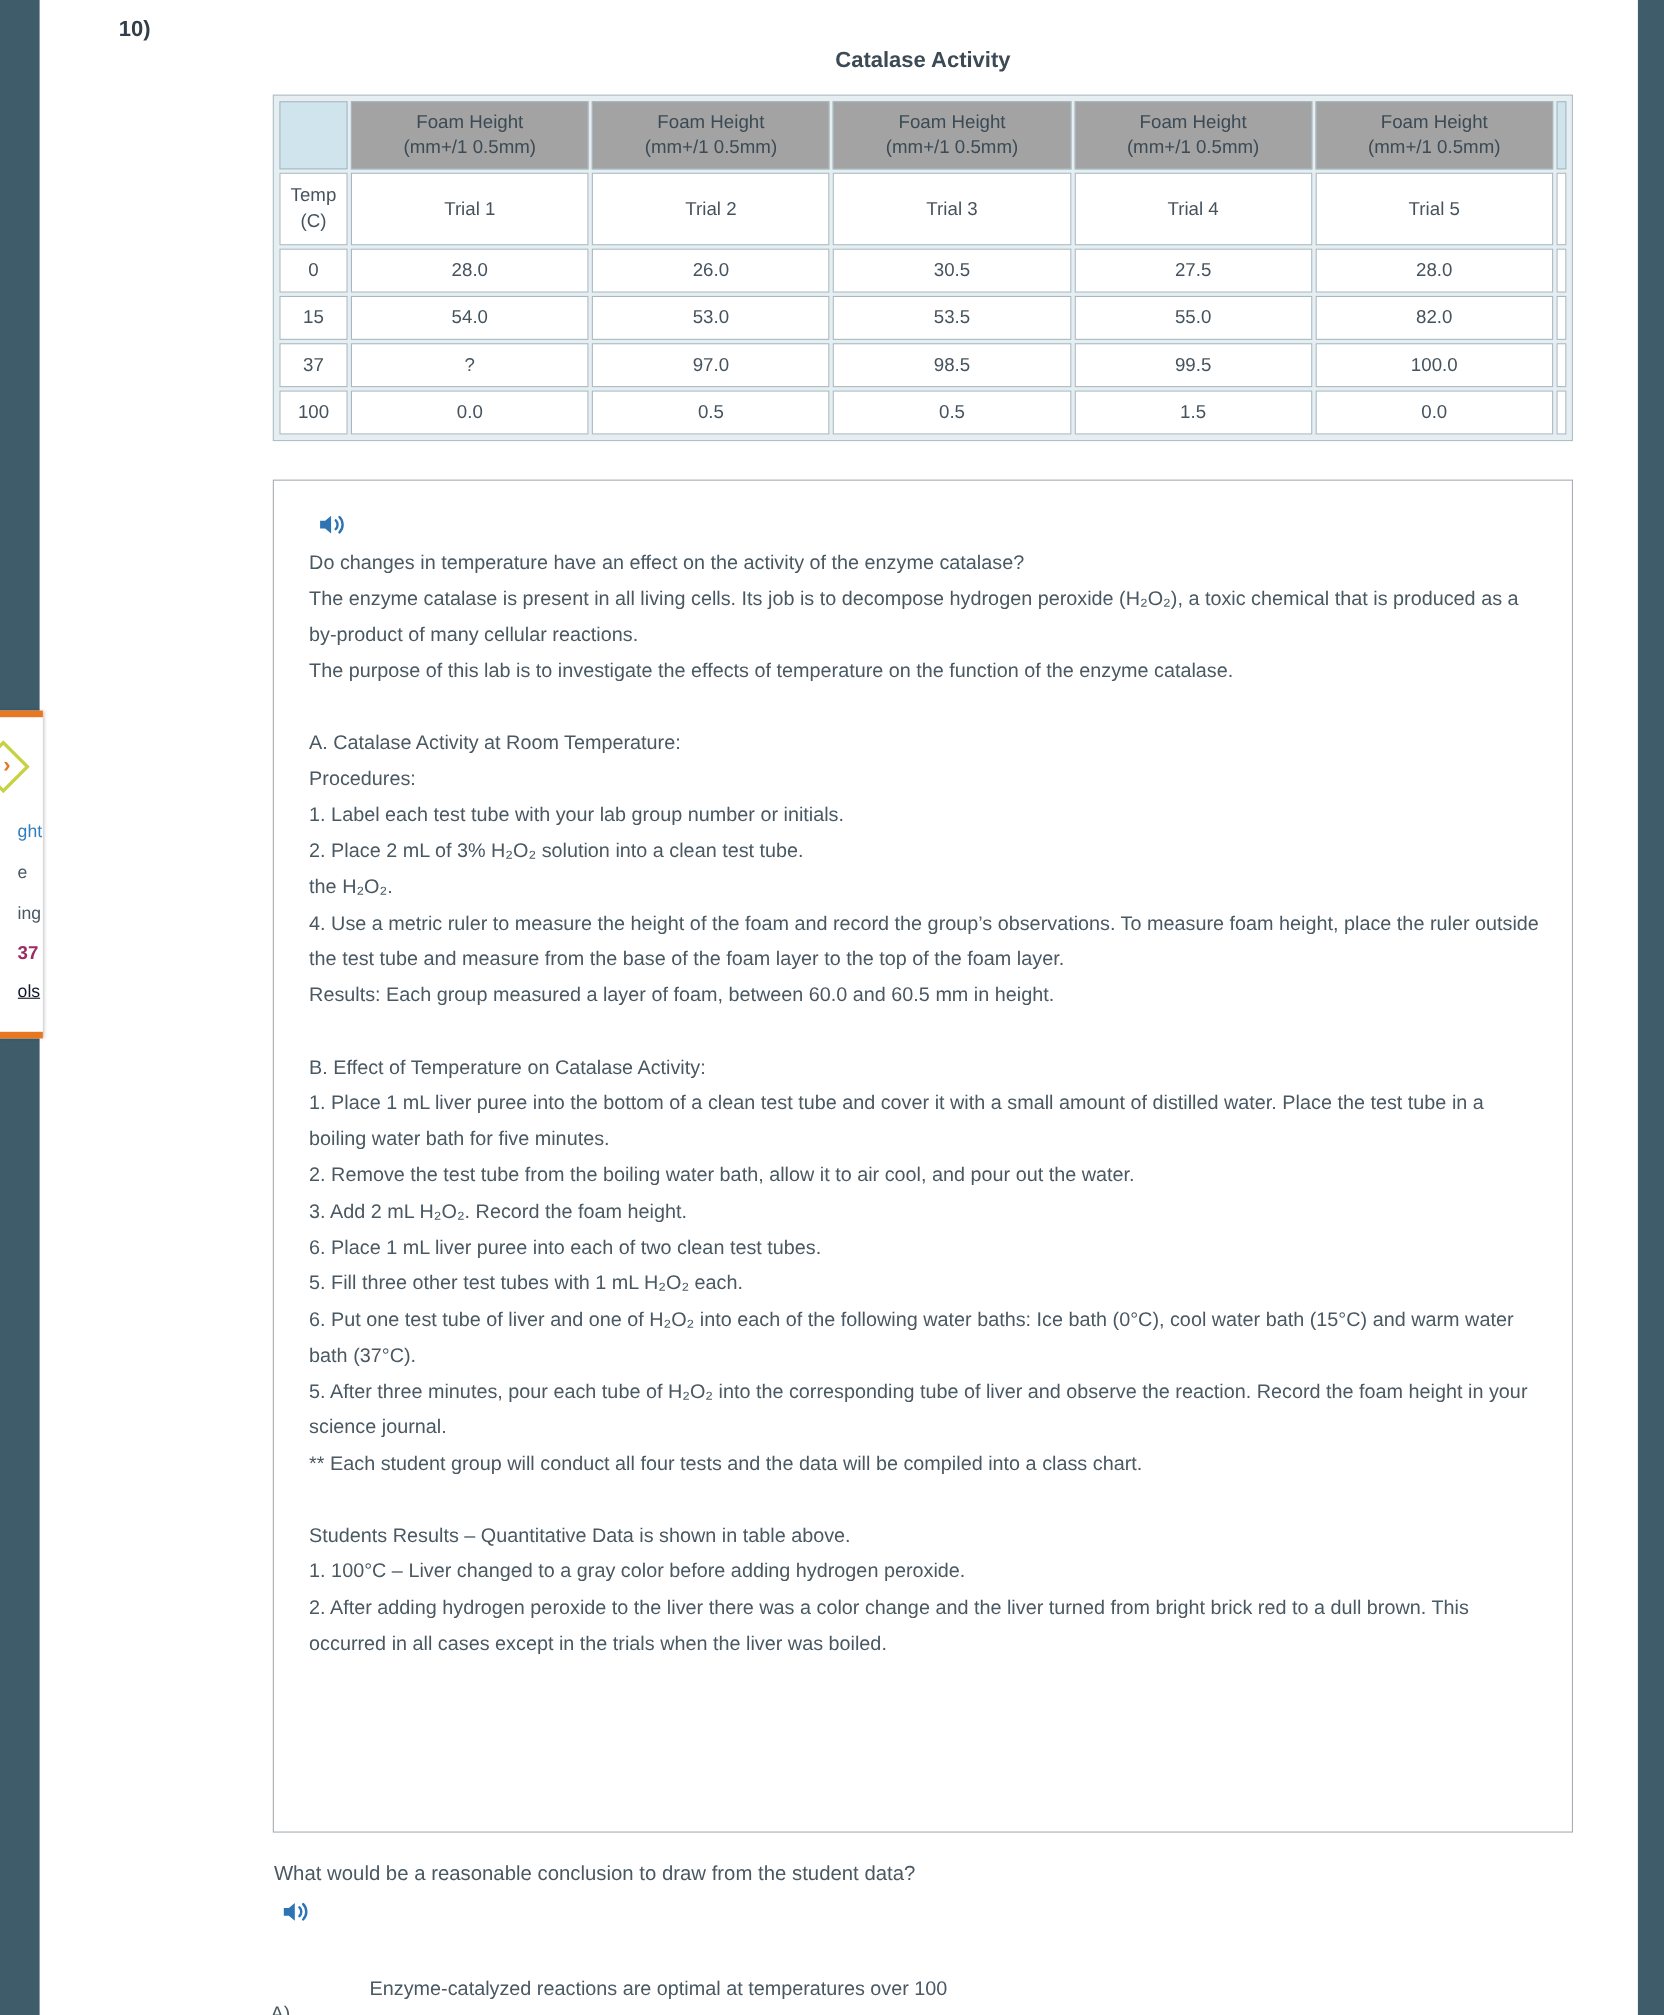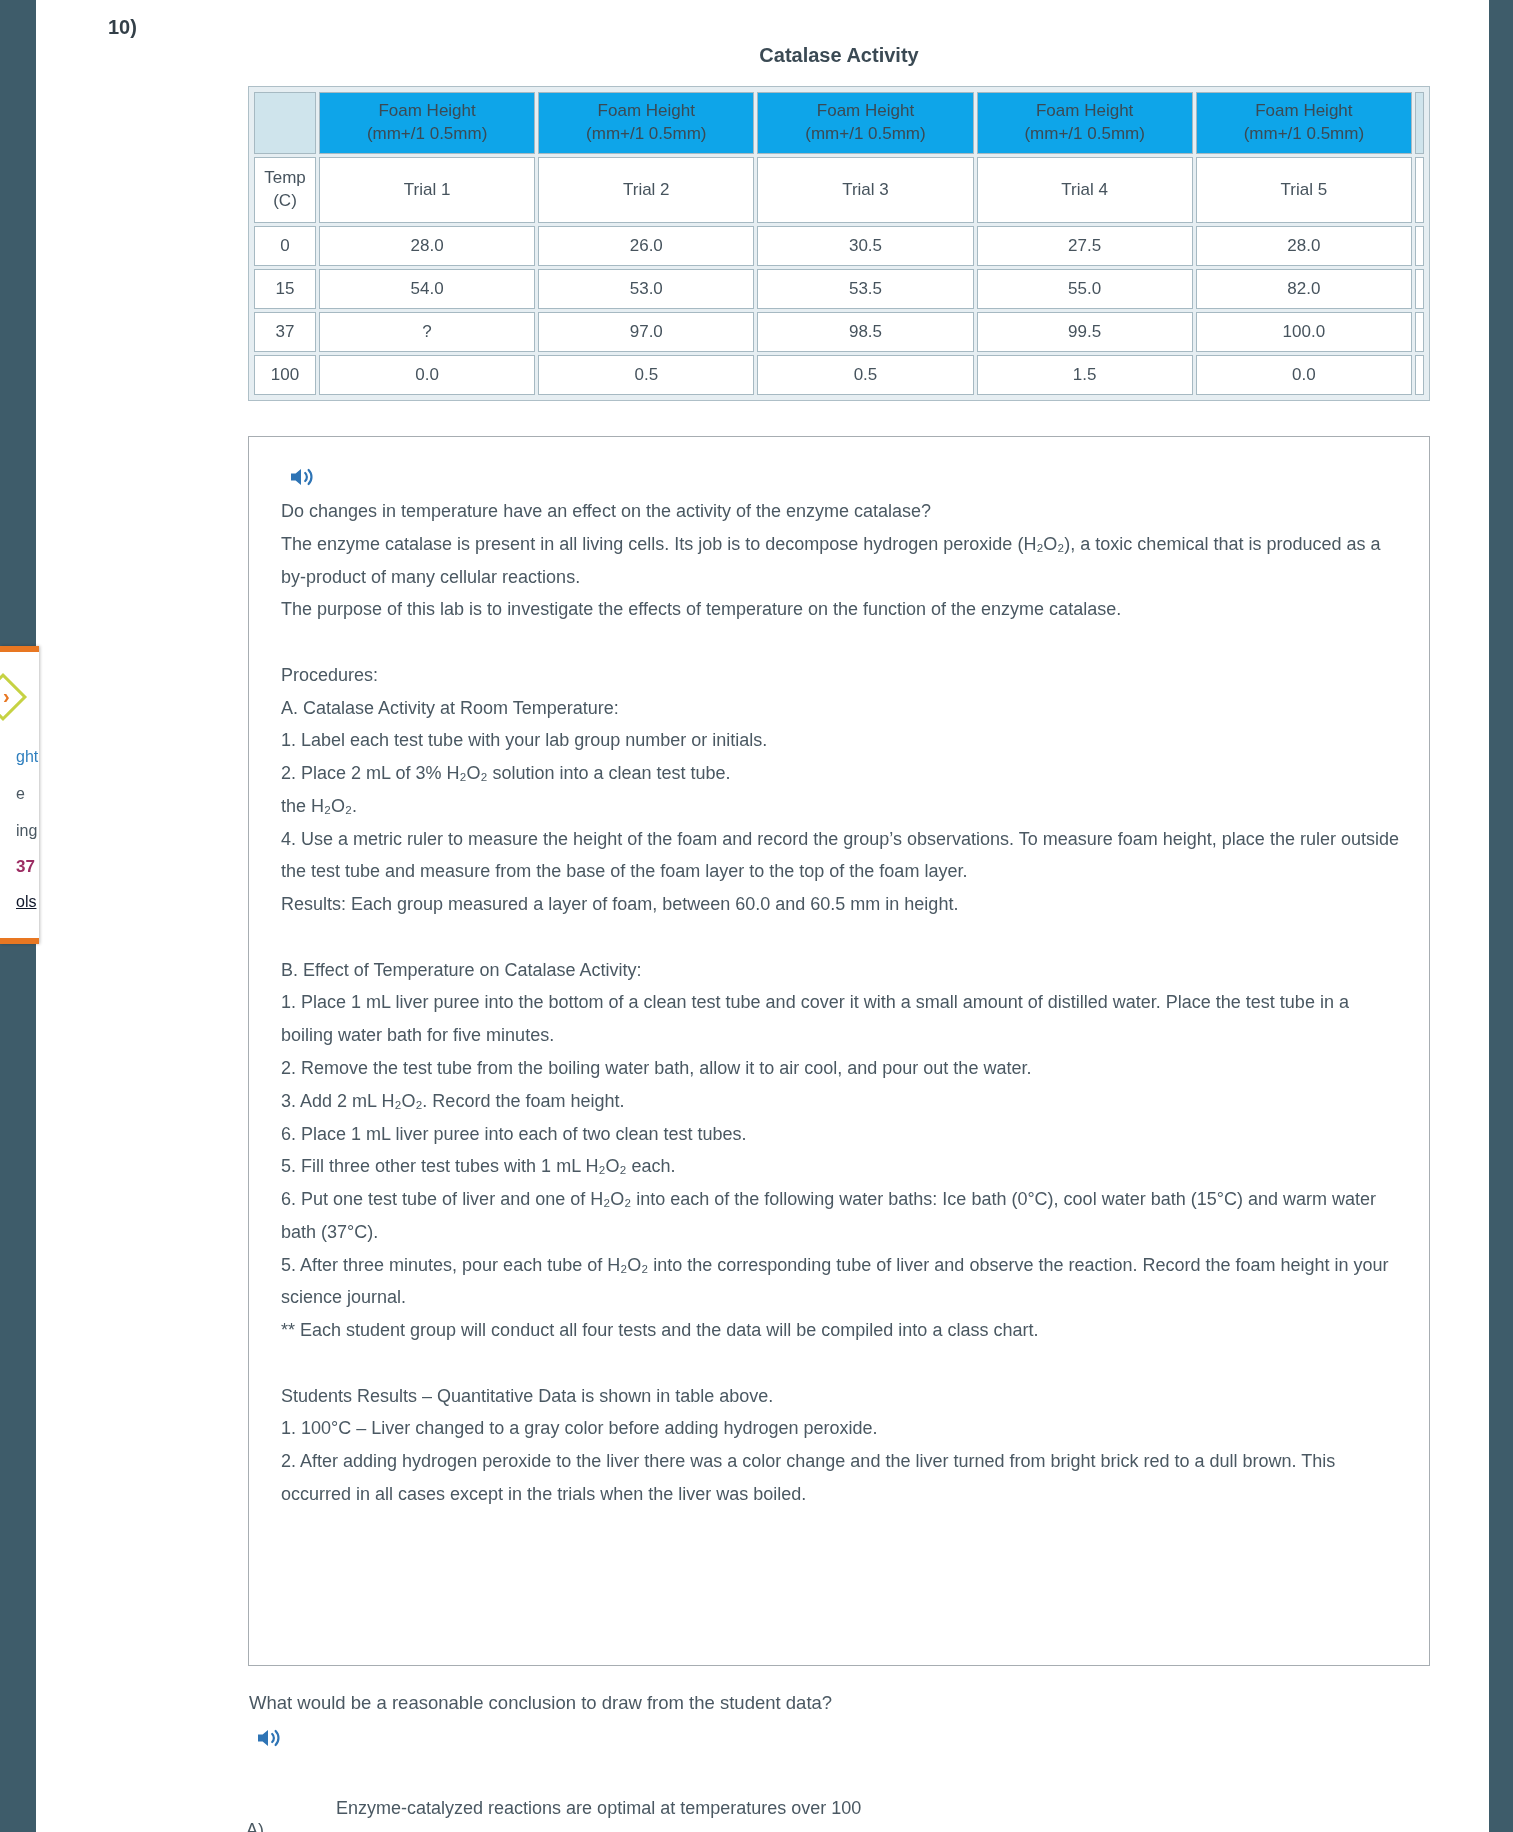"Foam Height" .hd { background: #0ea5e9 -> #a3a3a3 }
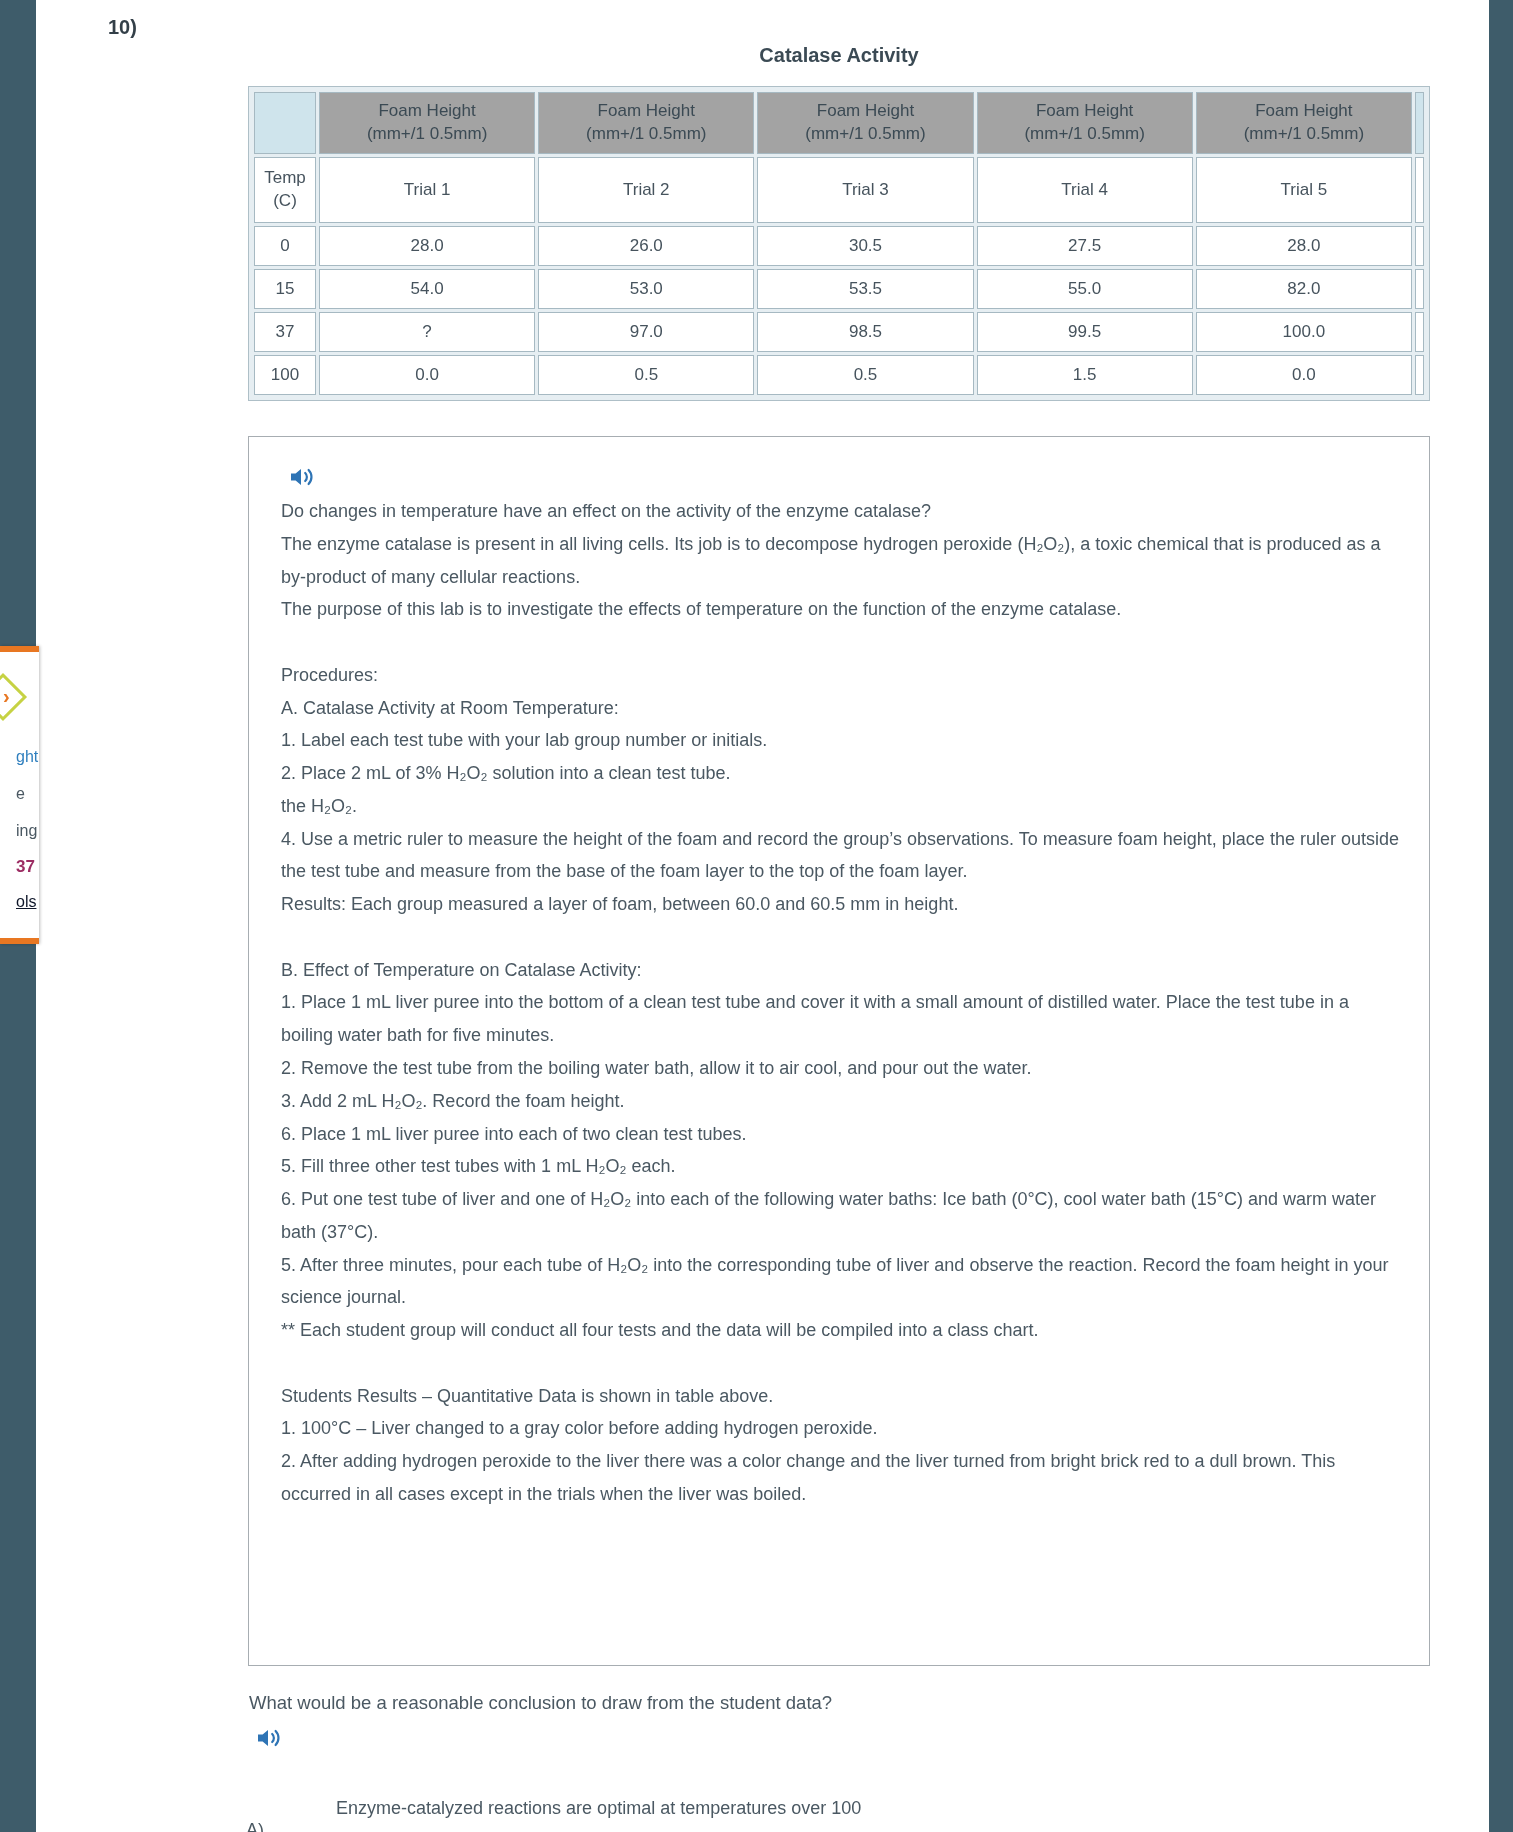"Procedures:" p.line { order: before "A. Catalase Activity at Room" -> after "A. Catalase Activity at Room" }
